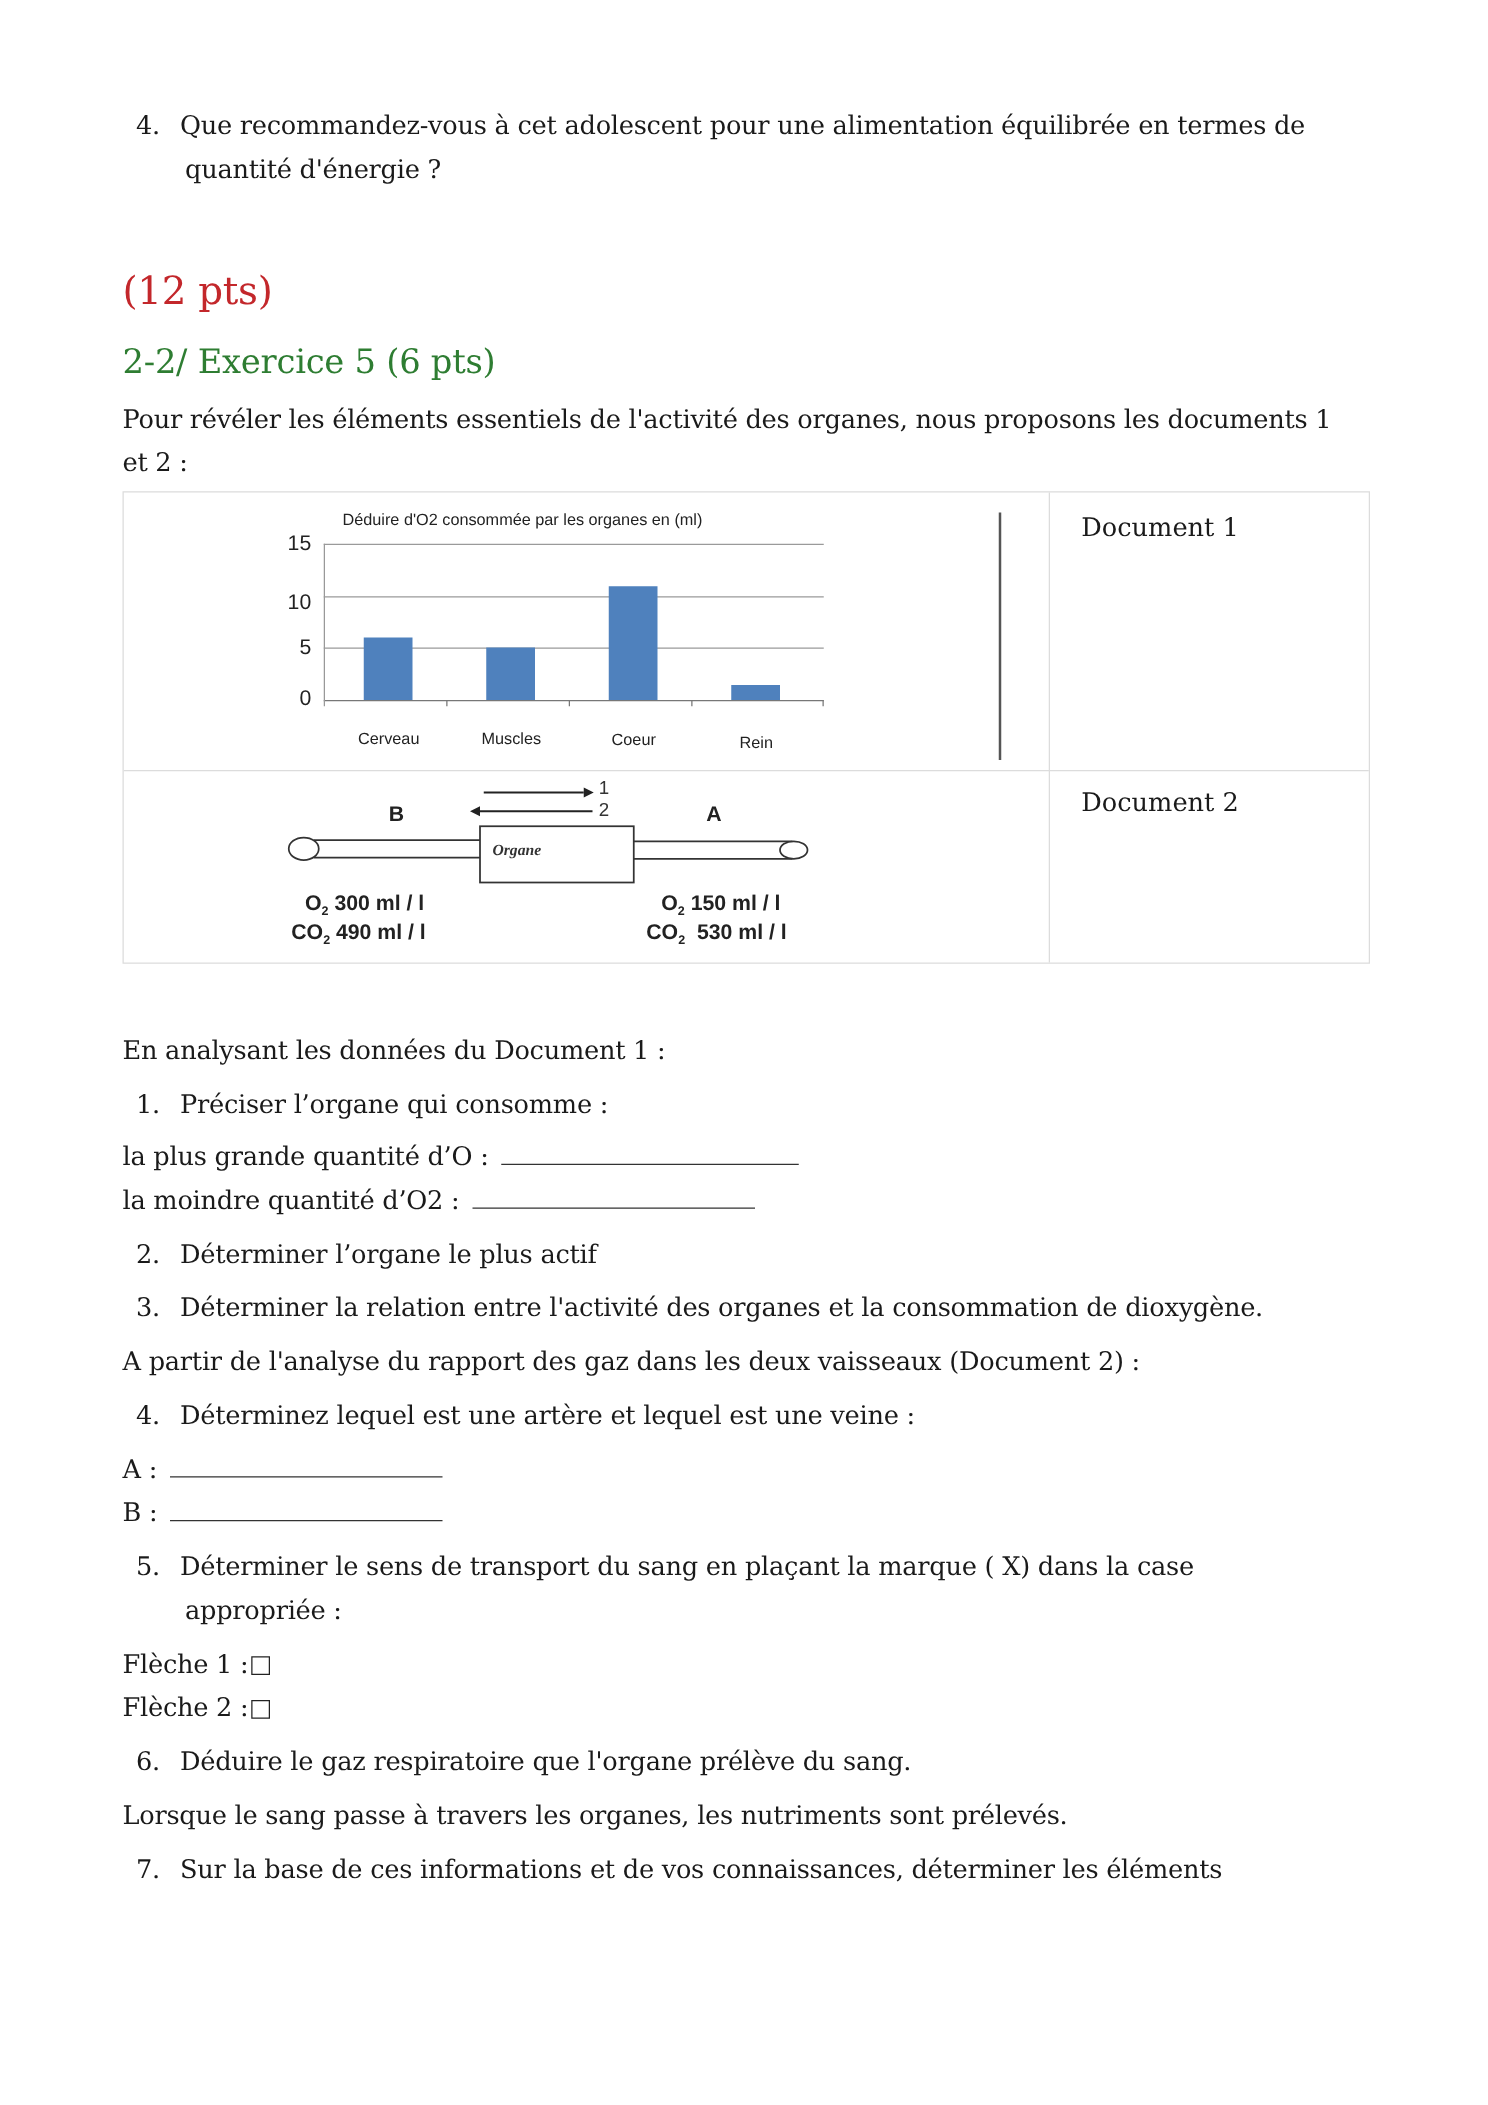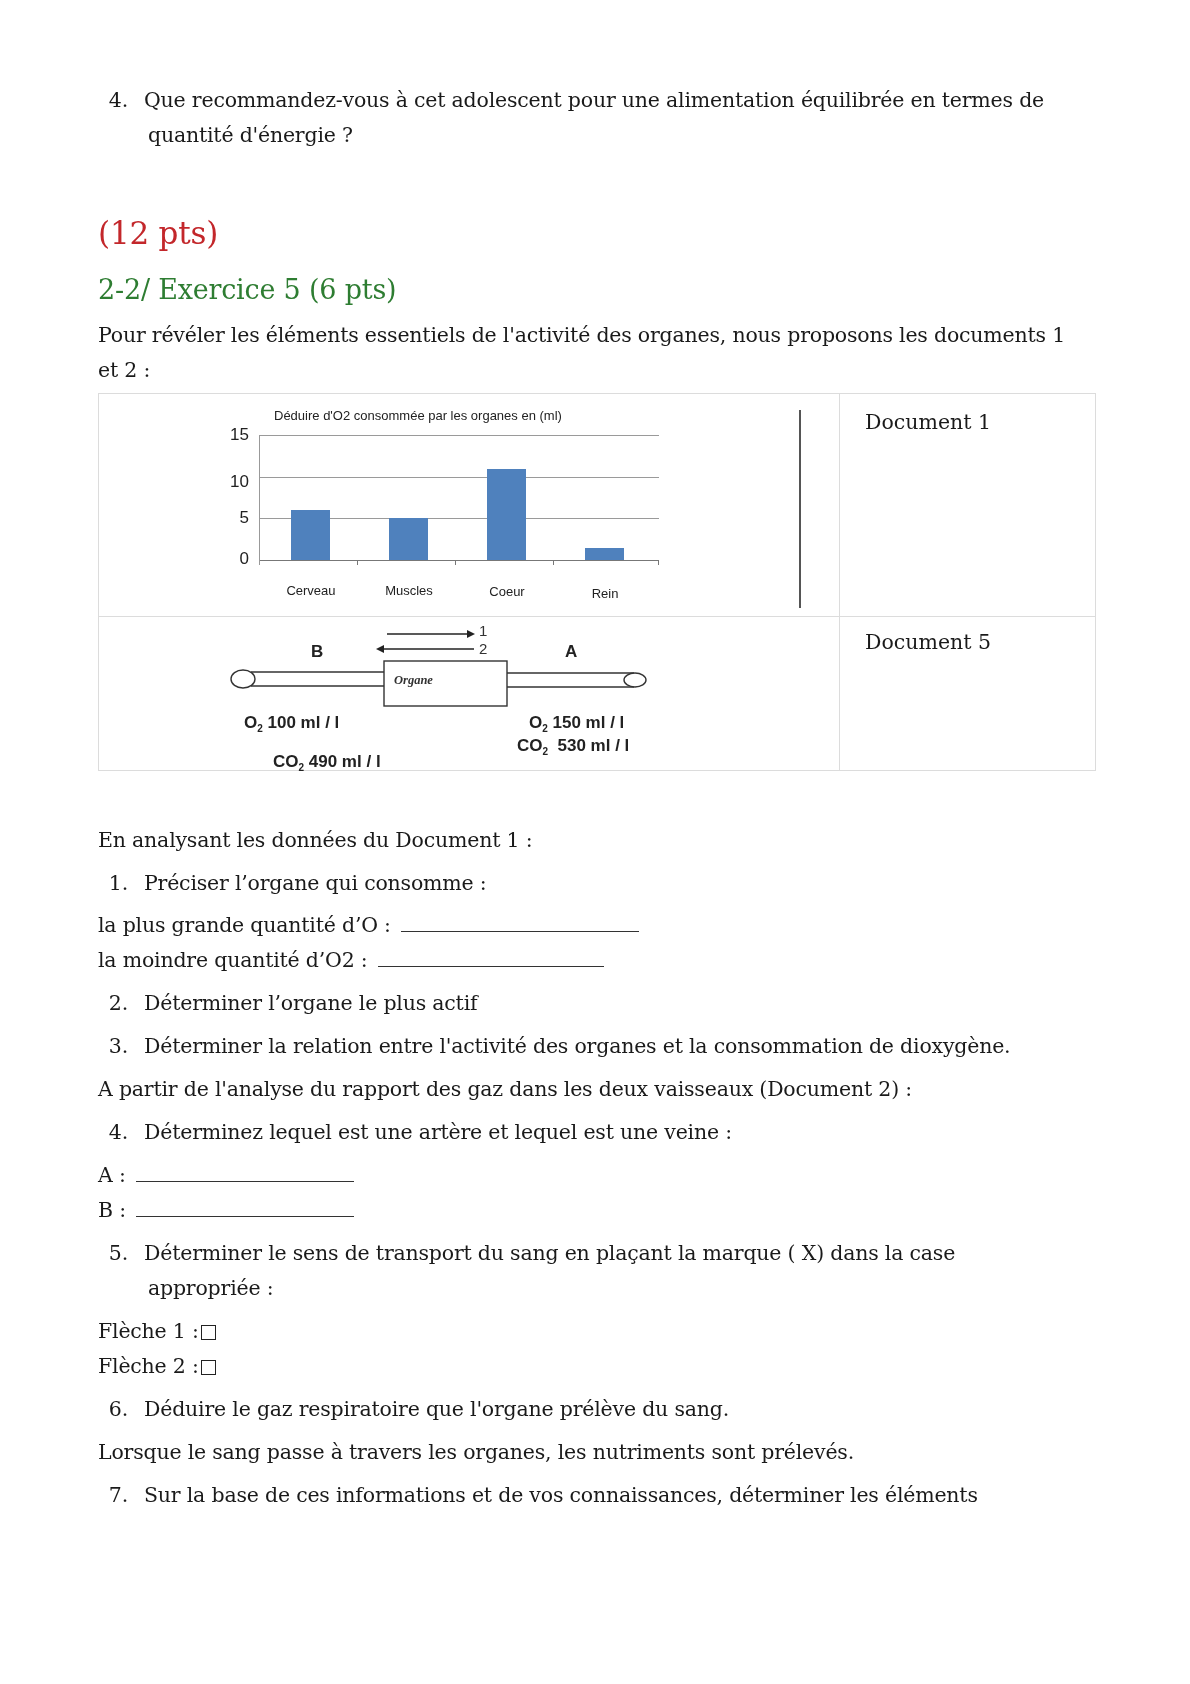"Document 5" div.doc-label { text: 5 -> 2 }
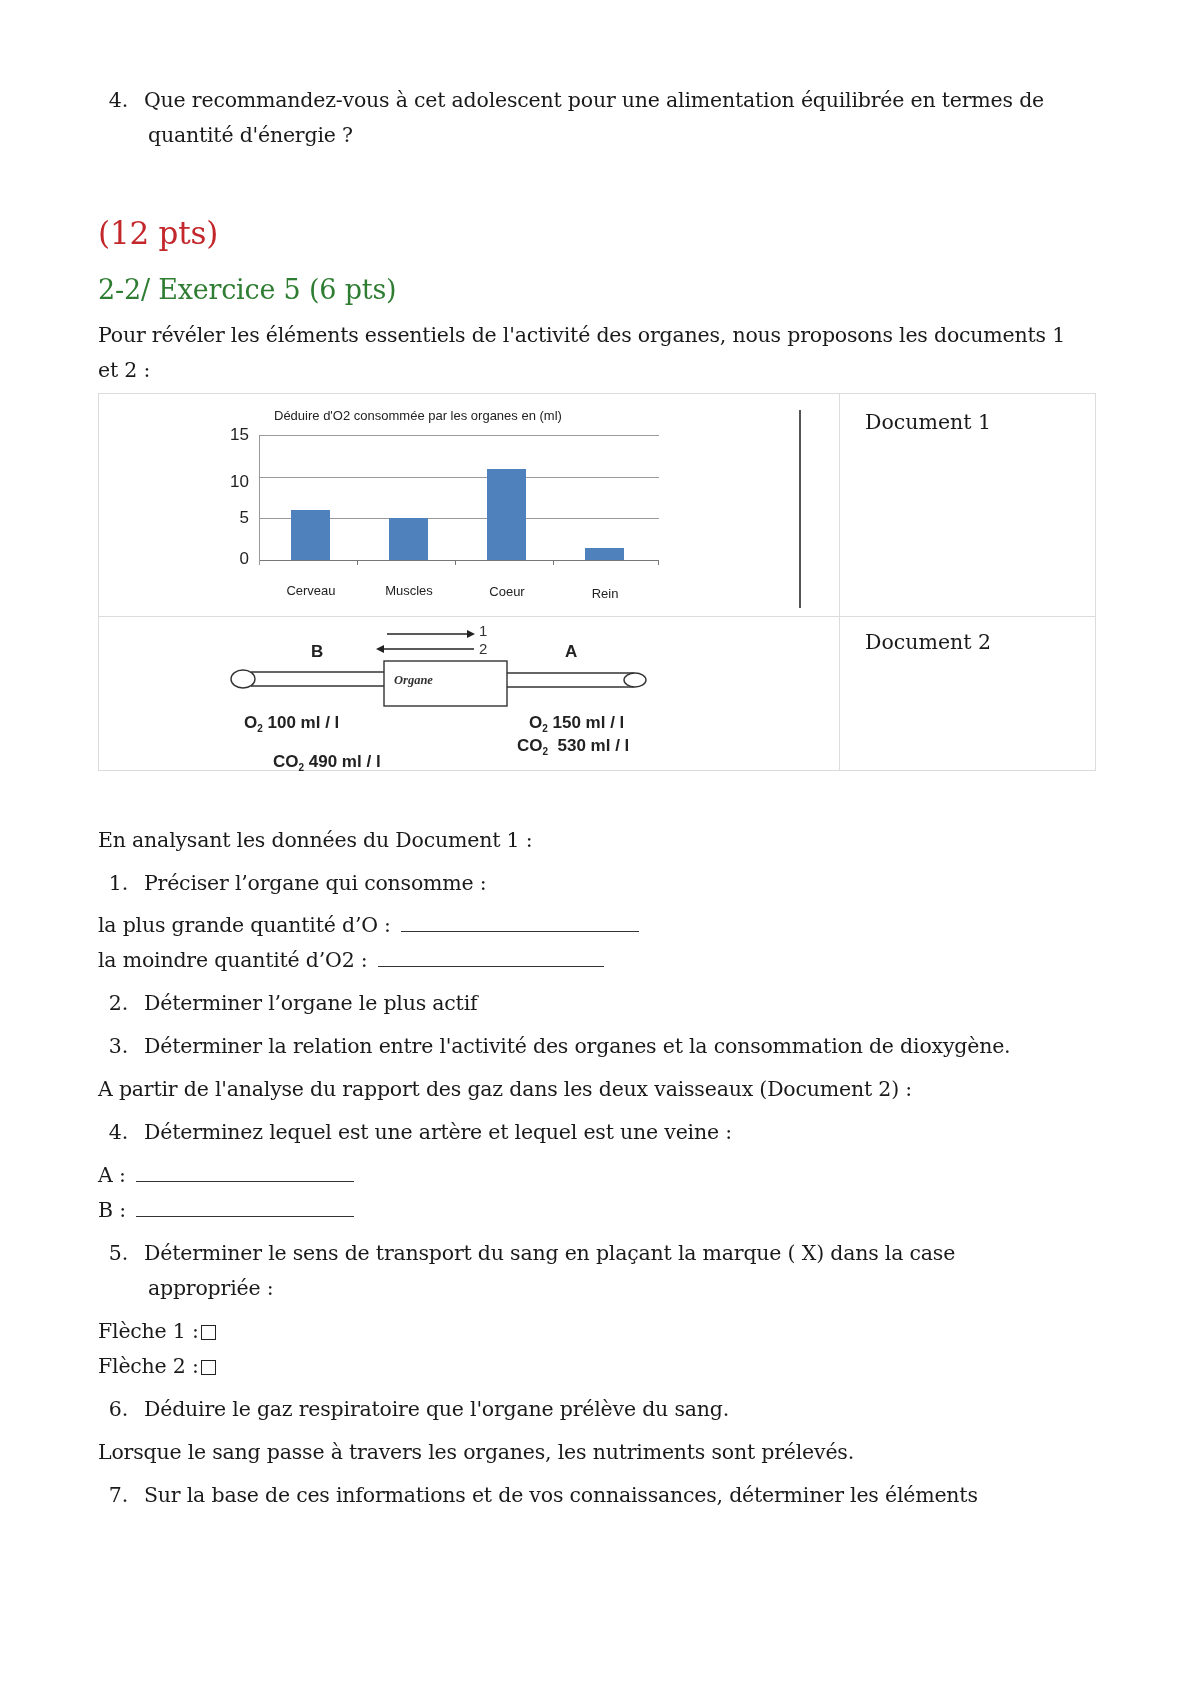"100 ml / l" span { text: 100 -> 300 }
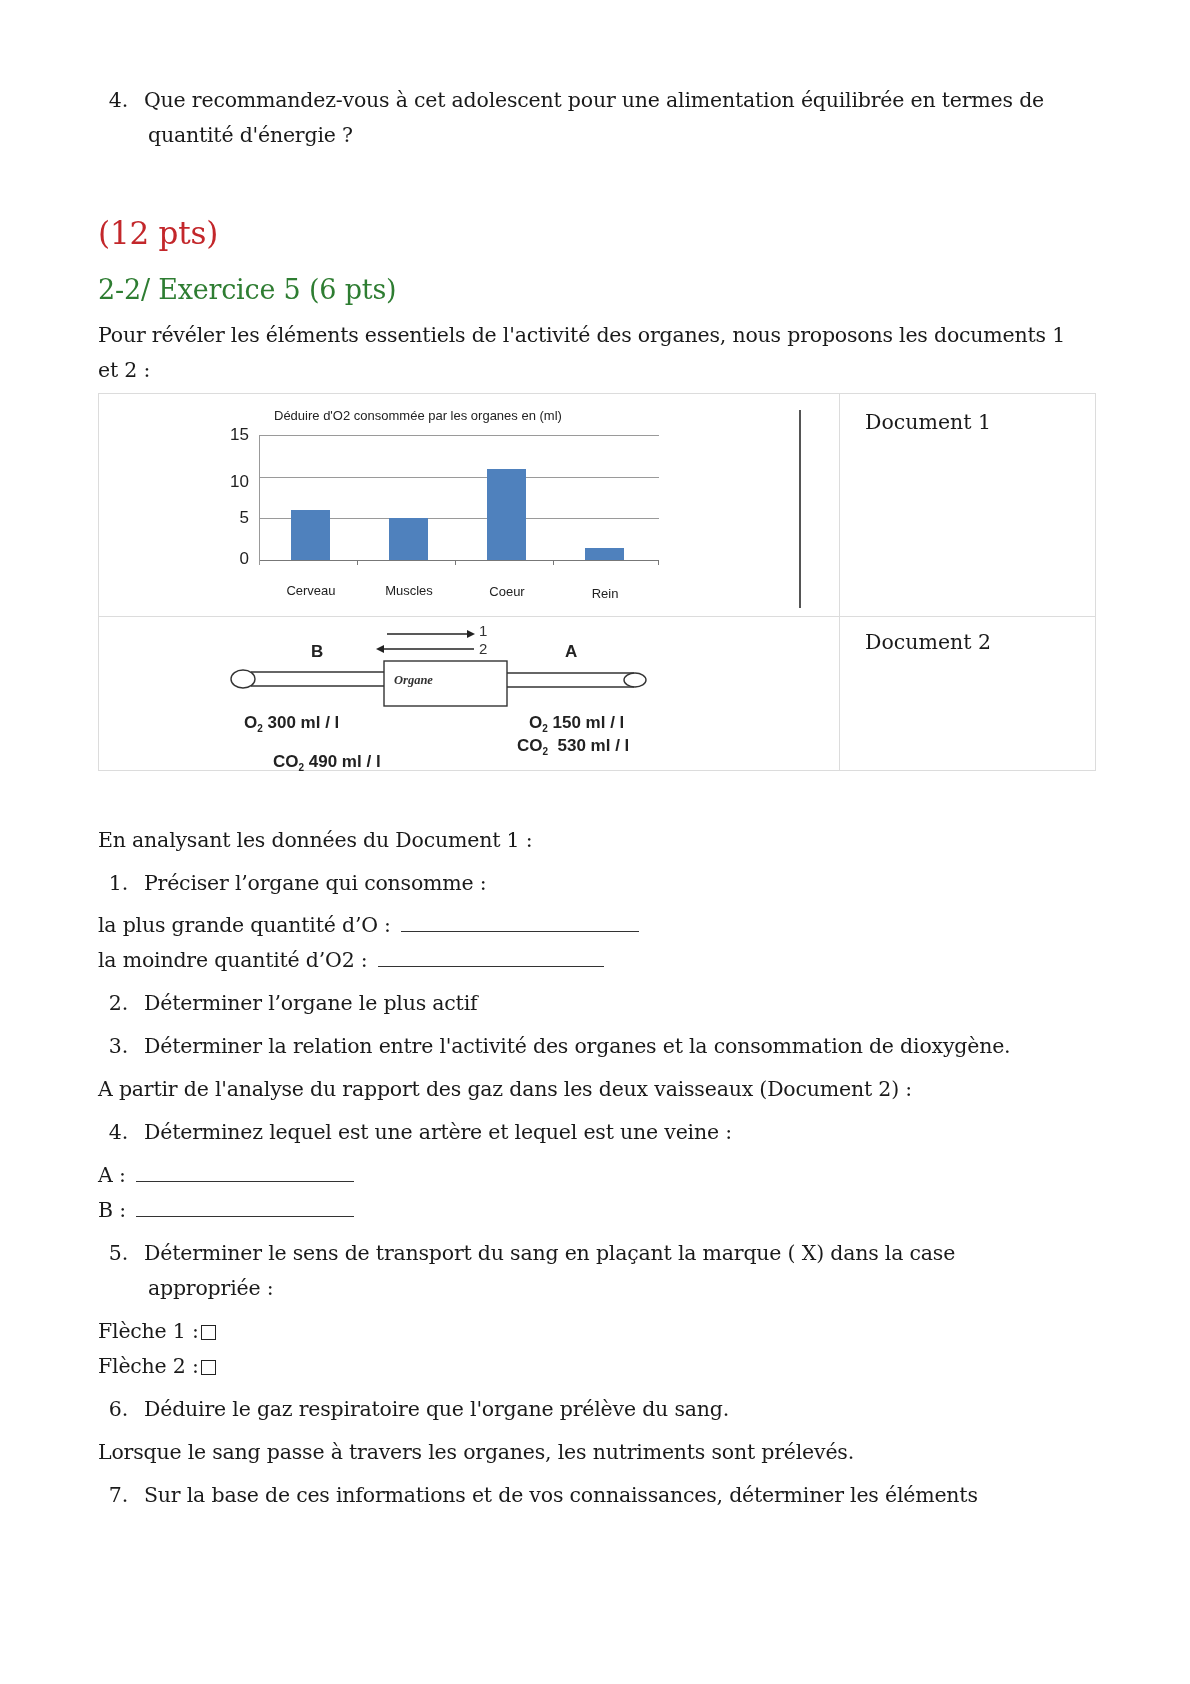"CO2 490 ml / l" div.abs { margin-left: 40px -> none; top: 136px -> 120px }
